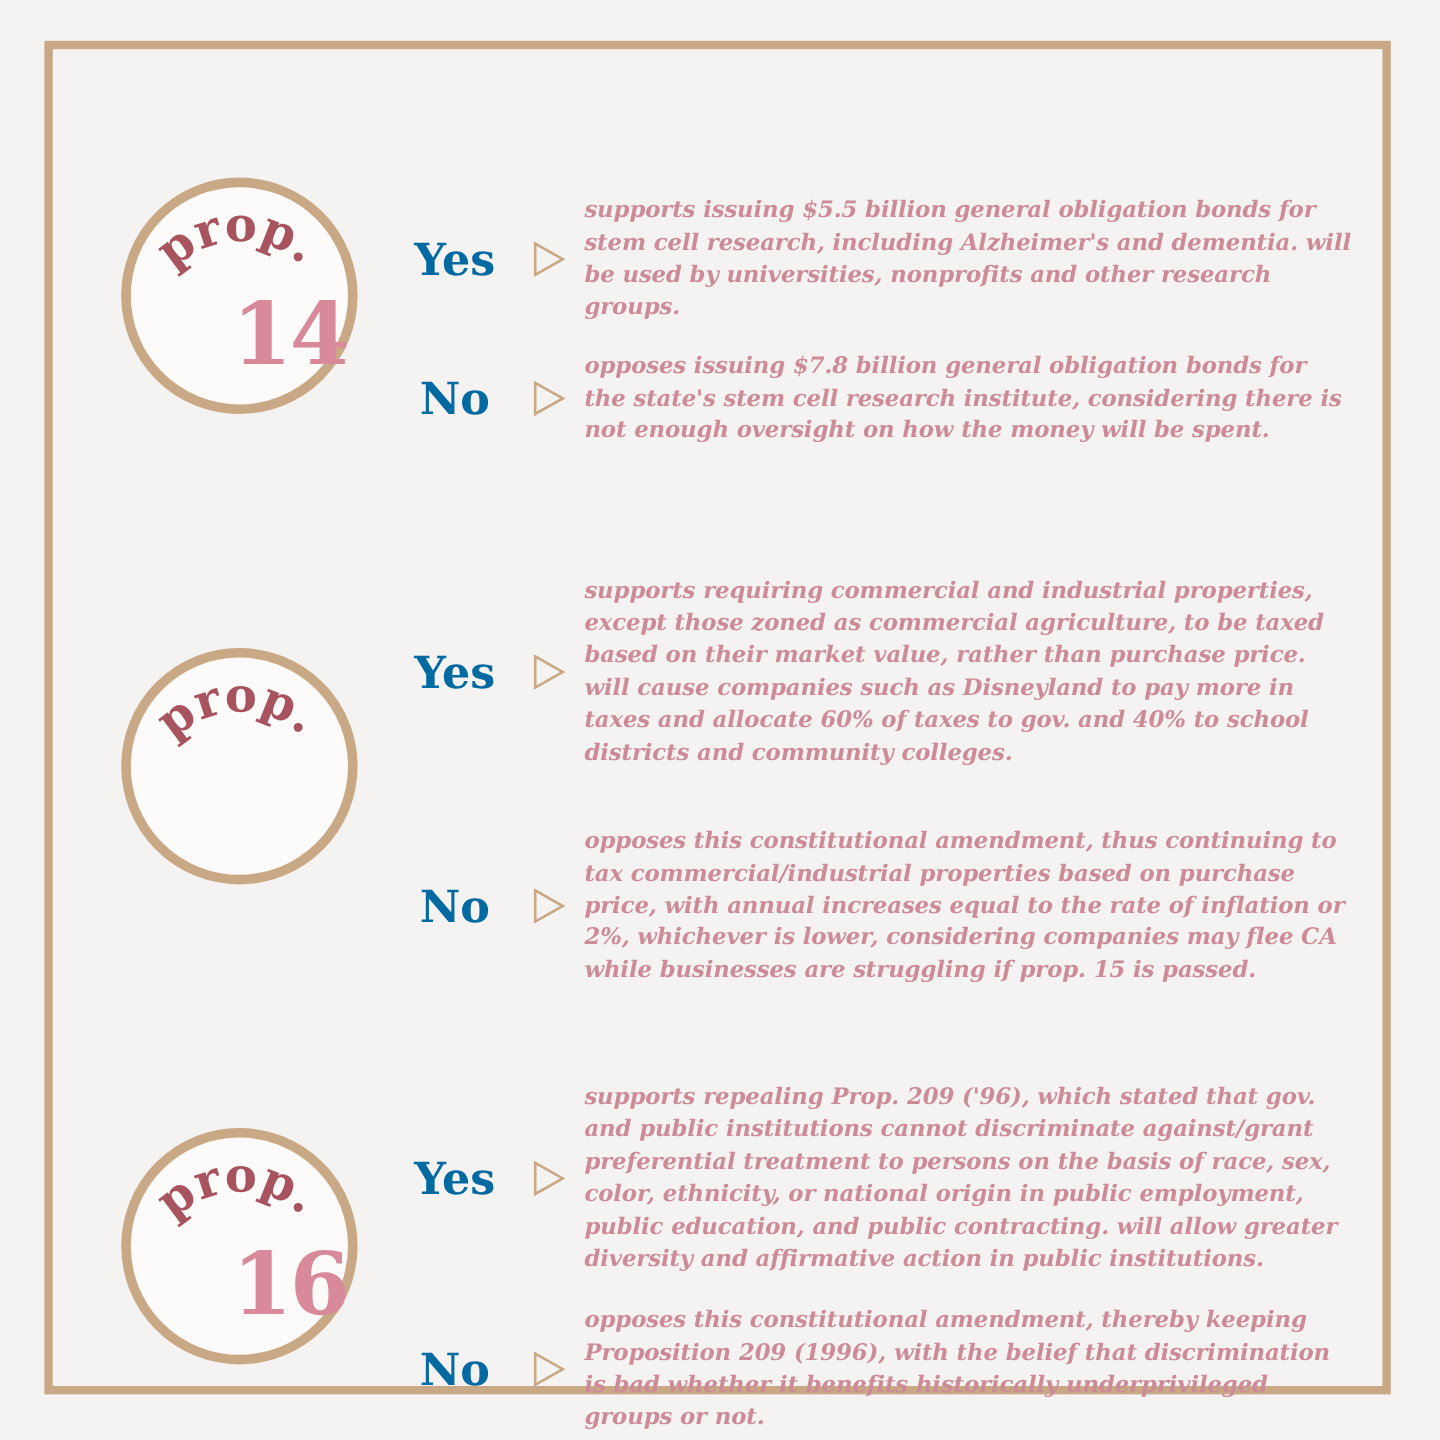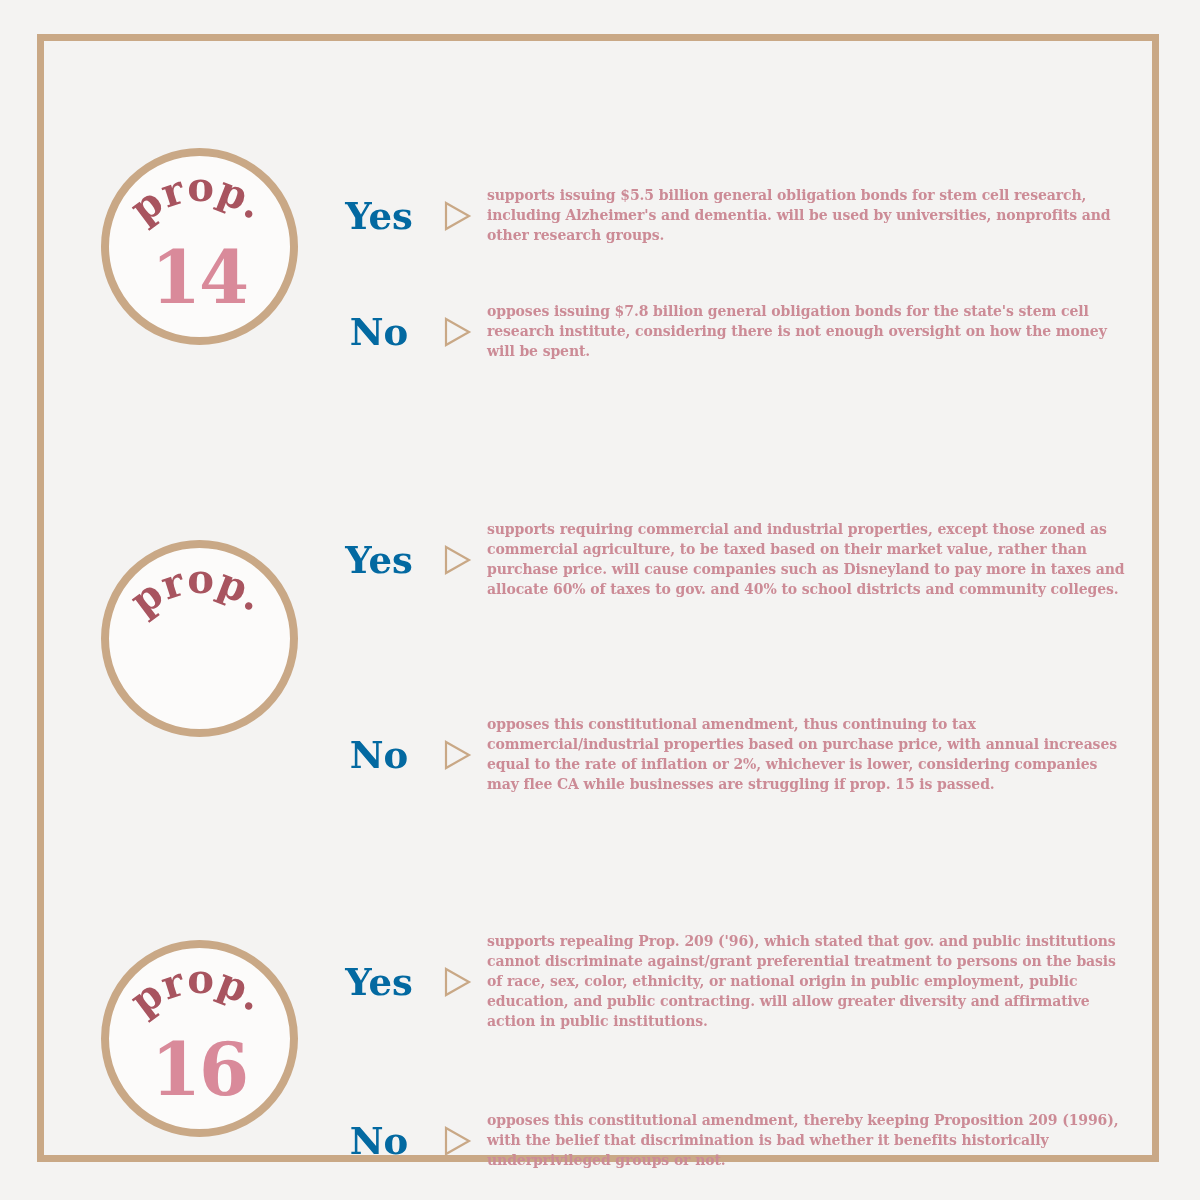"supports issuing $5.5 billion general" .stance-body { font-size: 14px -> 19px; font-style: none -> italic }
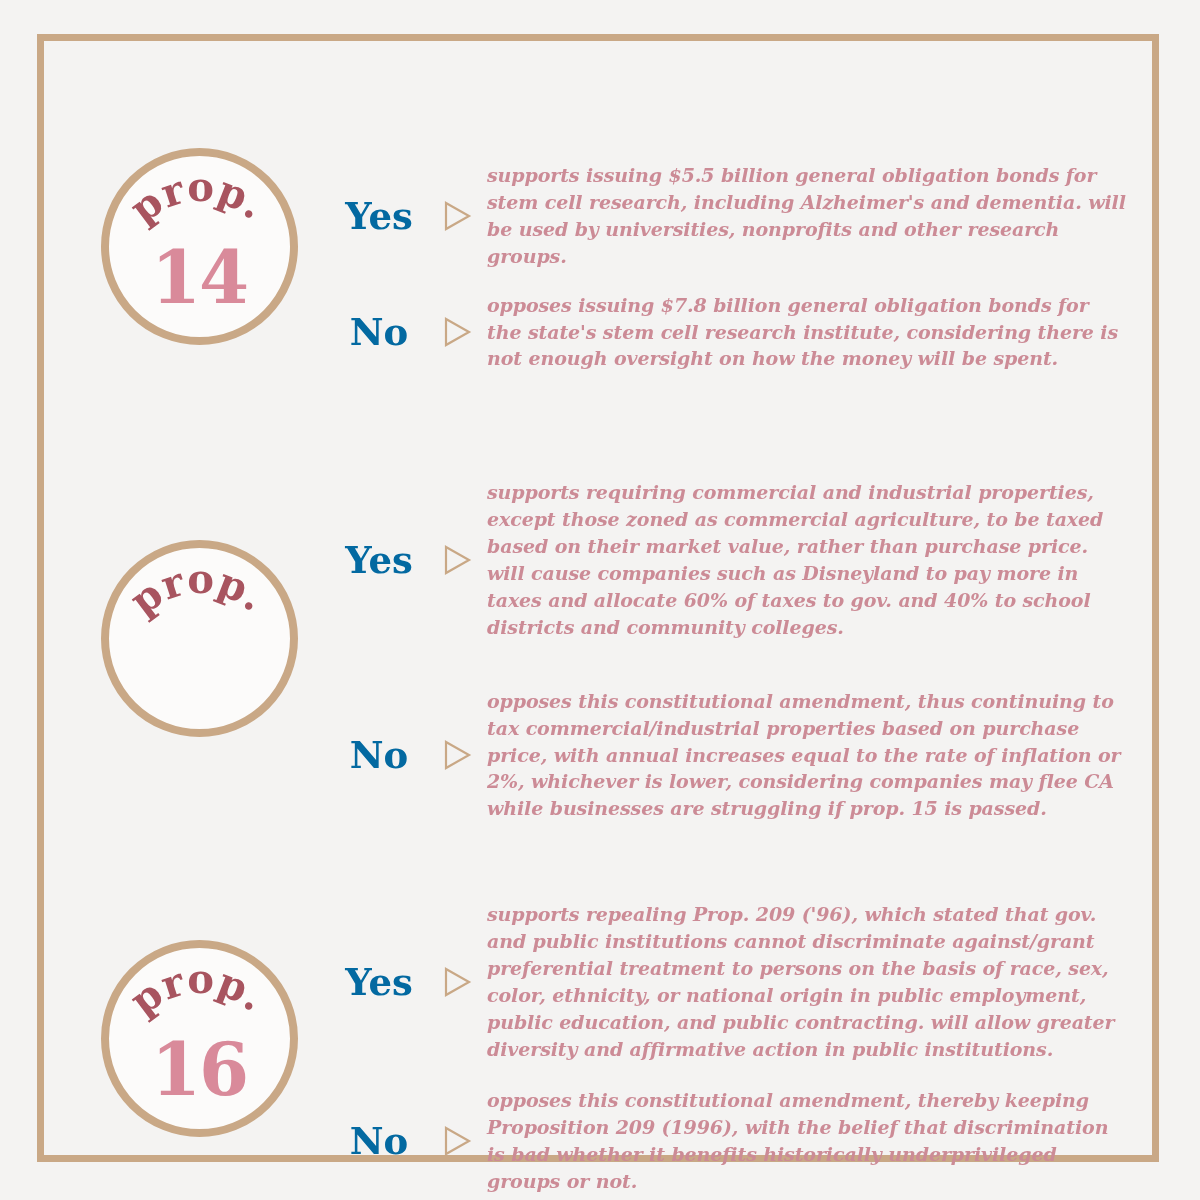"14" .badge-number { text-align: center -> right }
